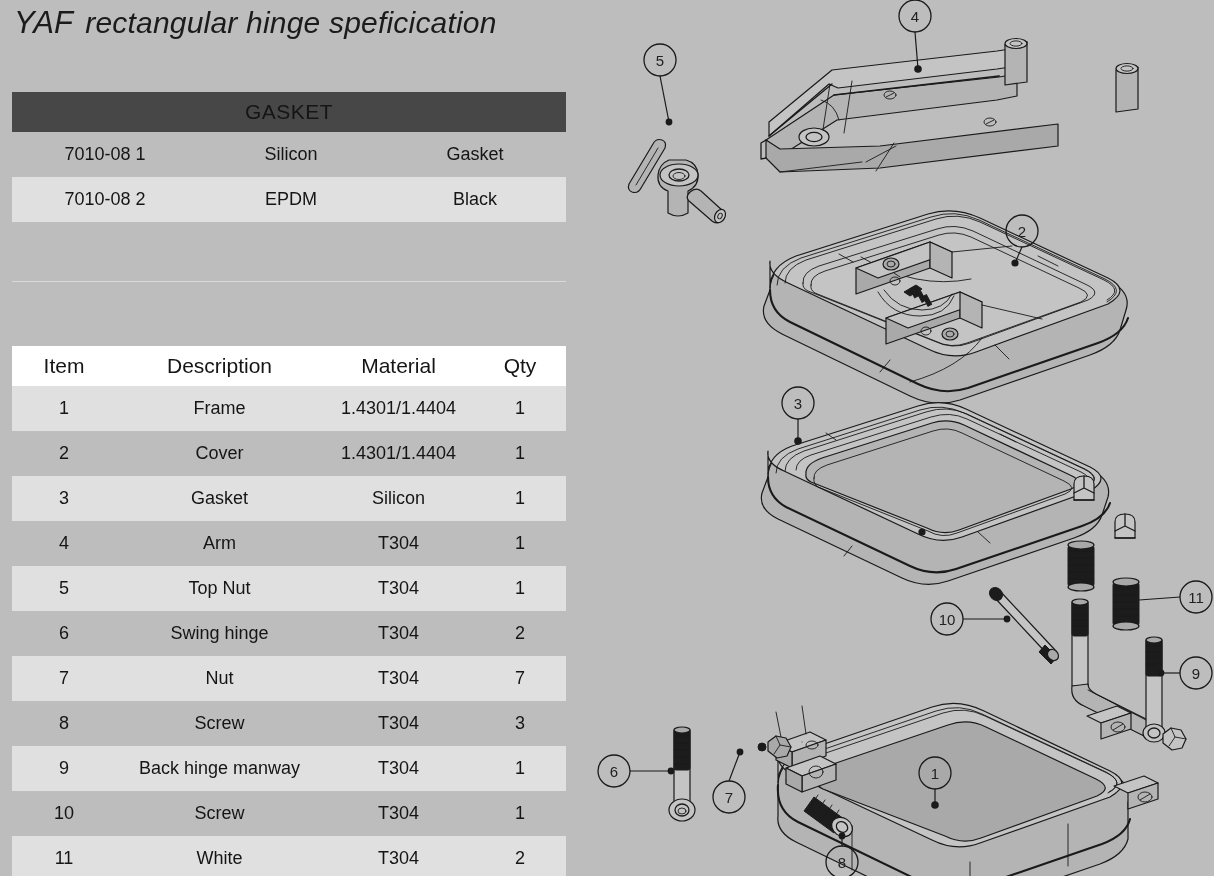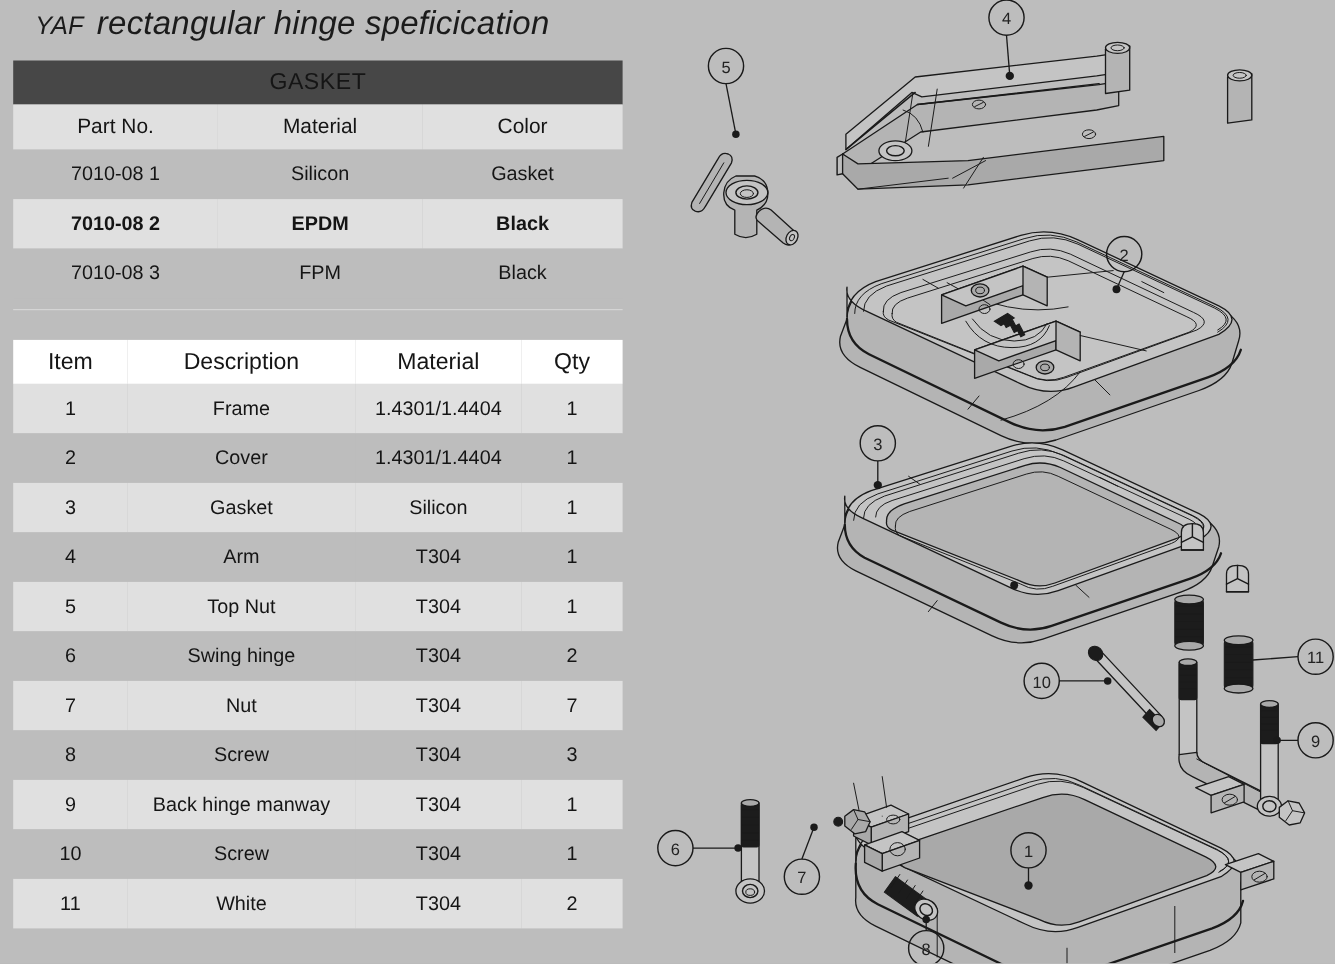"YAF" #title .brand { font-size: 23px -> 31px; margin-left: 18px -> none }
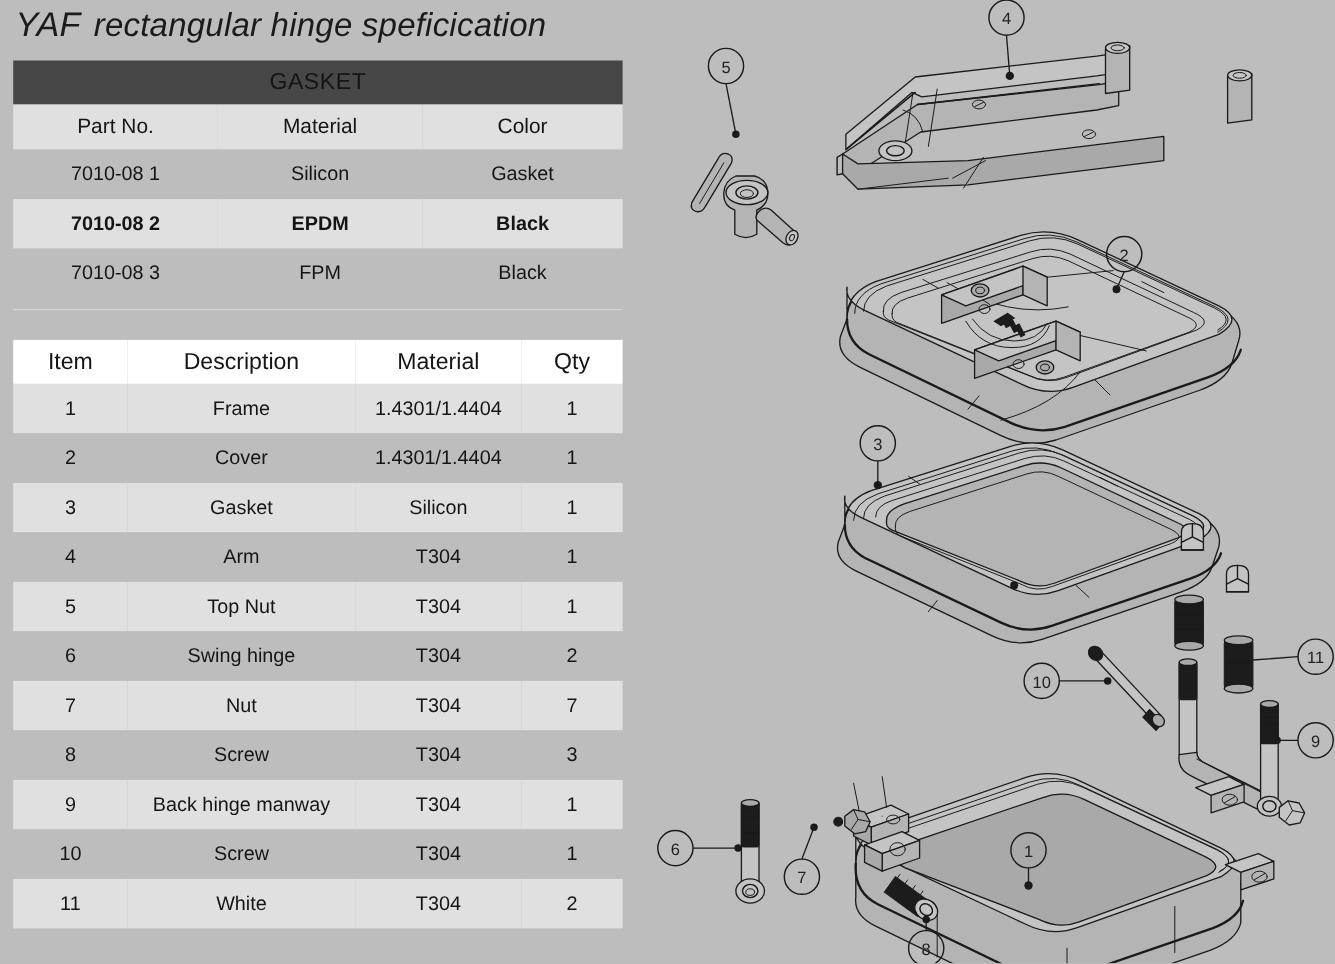"GASKET" .tbl { margin-top: none -> 37px }
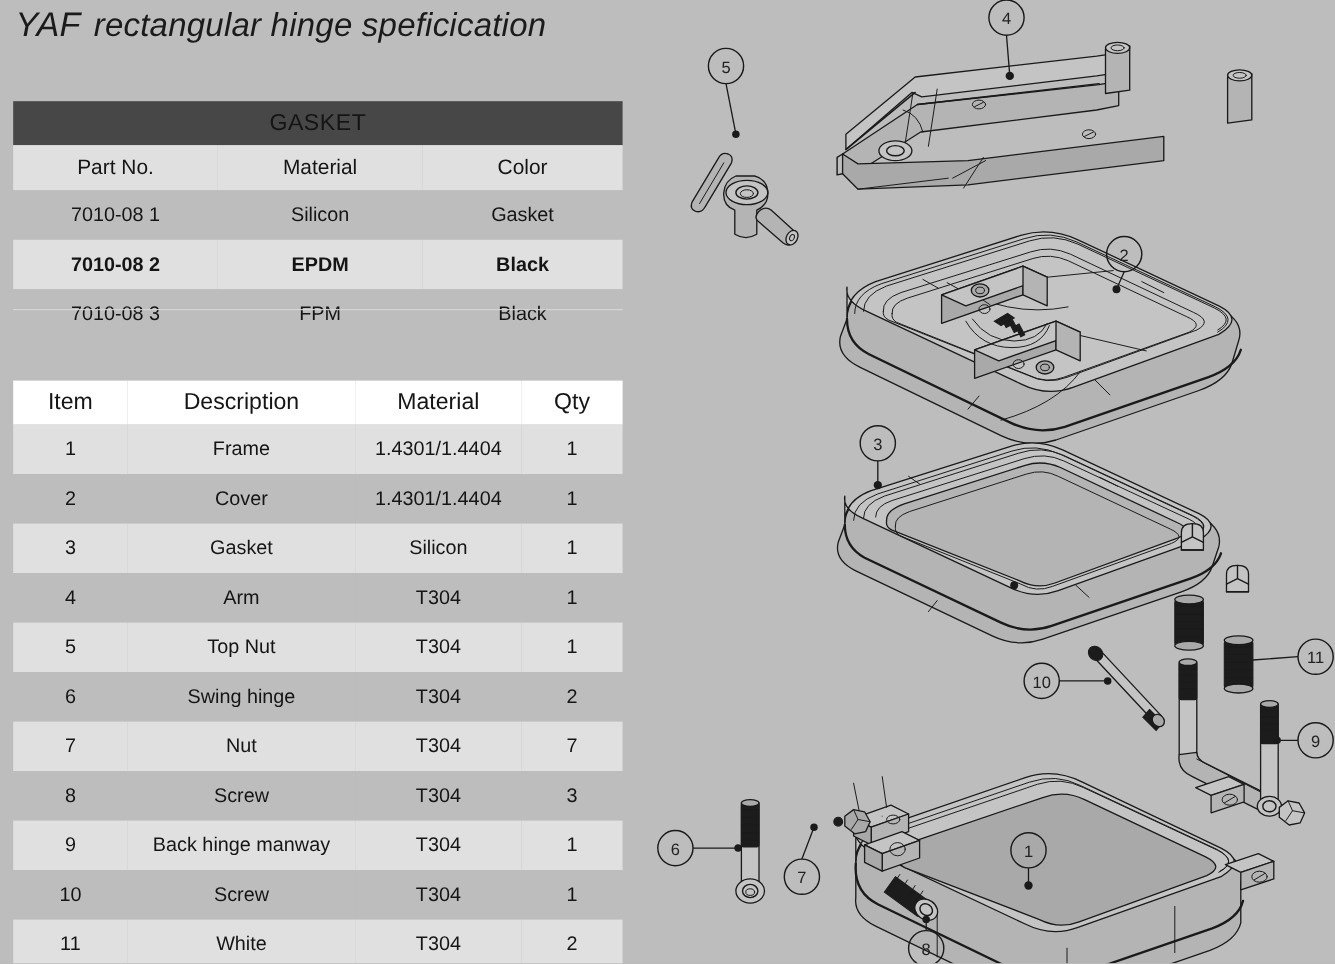"Part No." tr { html: <tr> <td>Part No.</td> <td>Material</td> <td>Color</td> </tr> -> none }
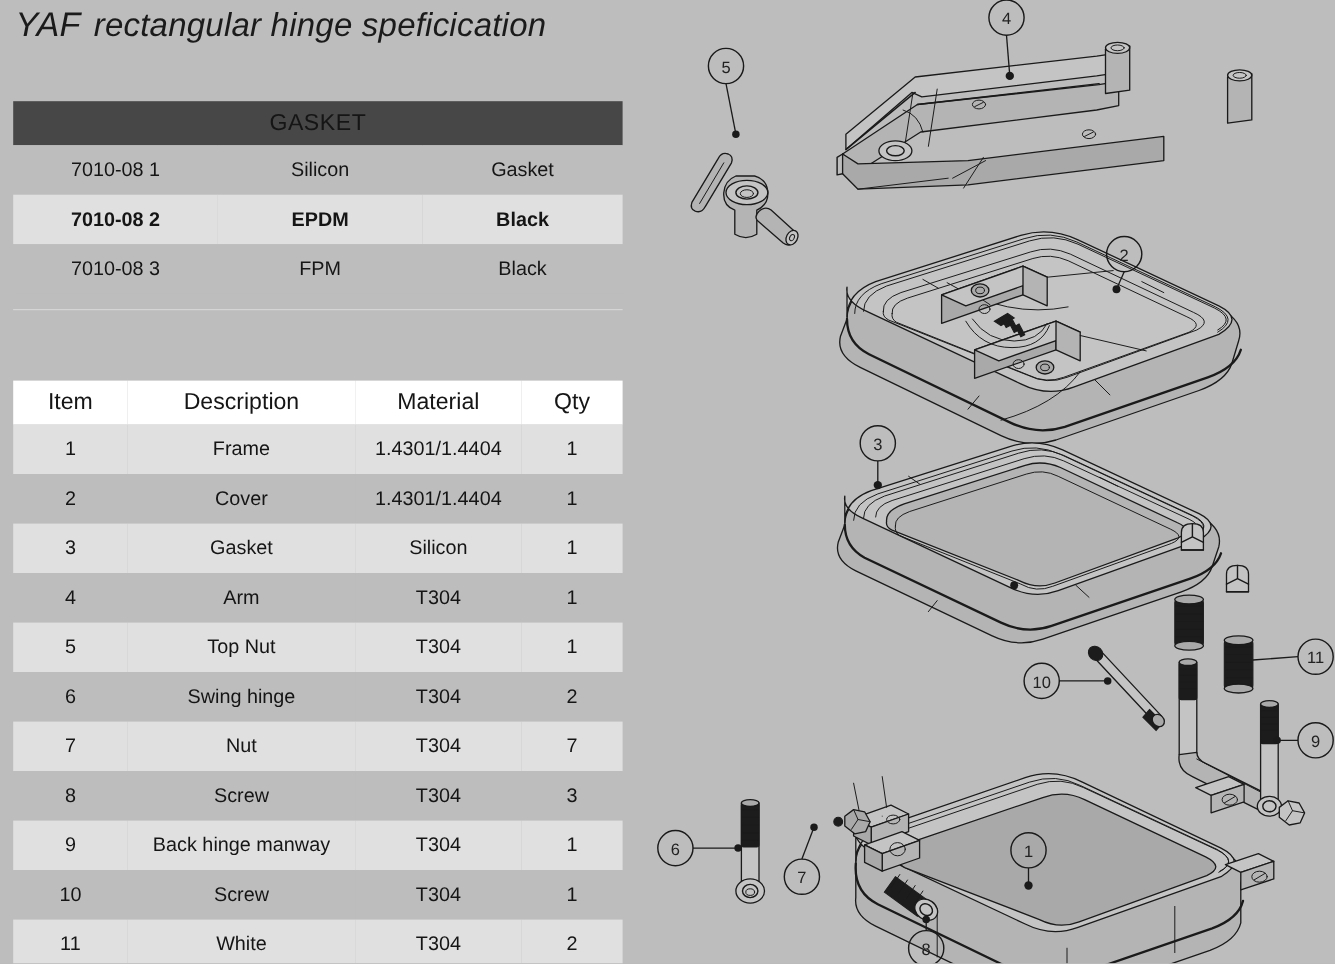"7010-08 2" .row-bold td { font-weight: bold -> normal }
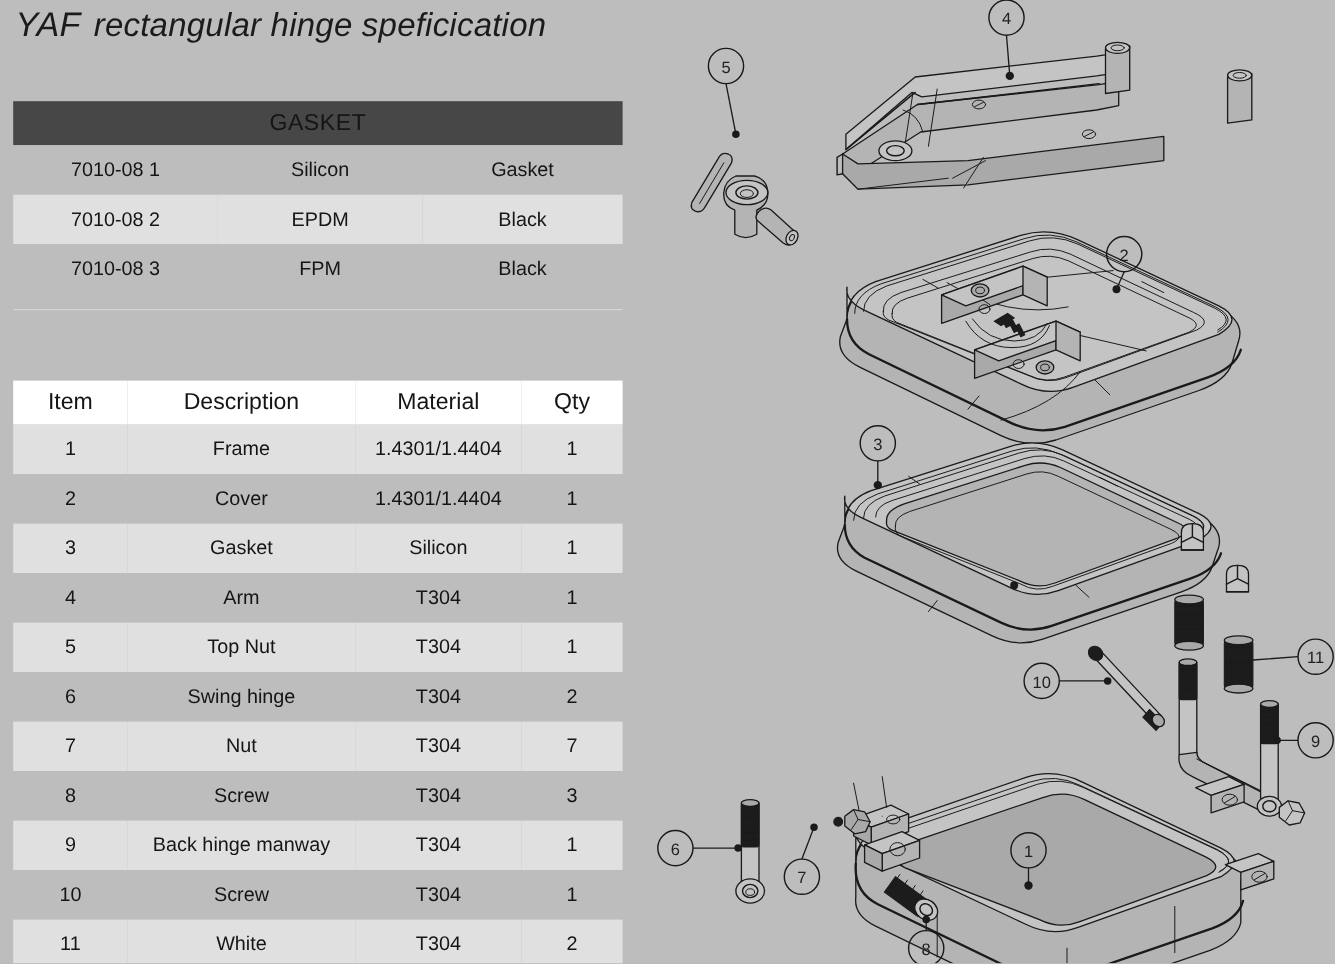"7010-08 3" tr.row-dark { html: <tr> <td>7010-08 3</td> <td>FPM</td> <td>Black</td> </tr> -> none }
